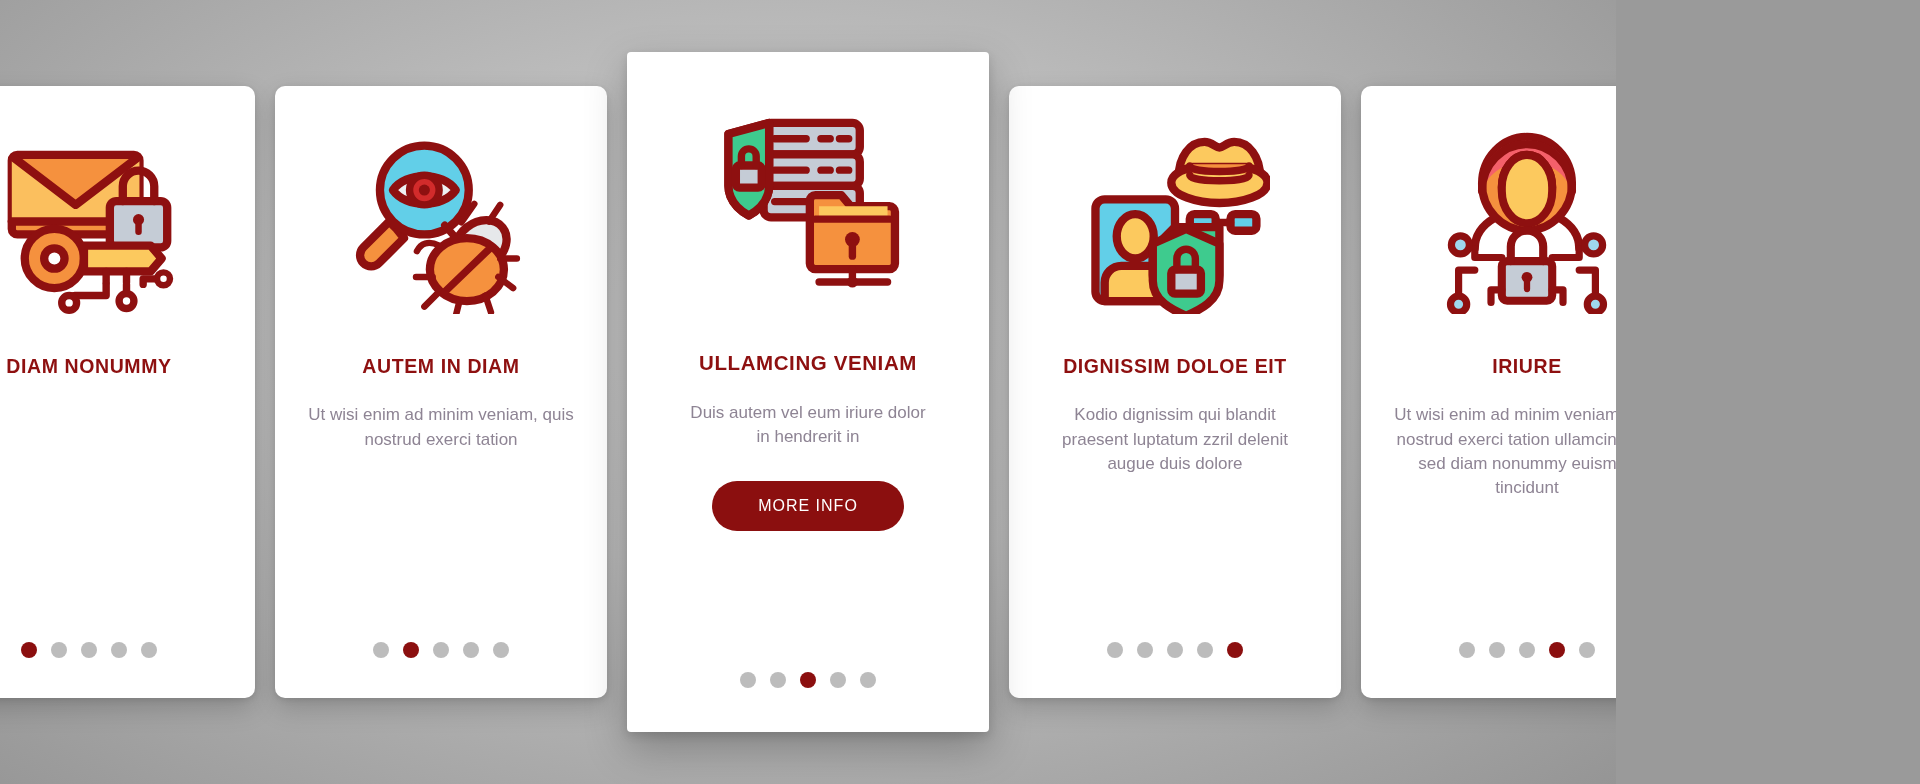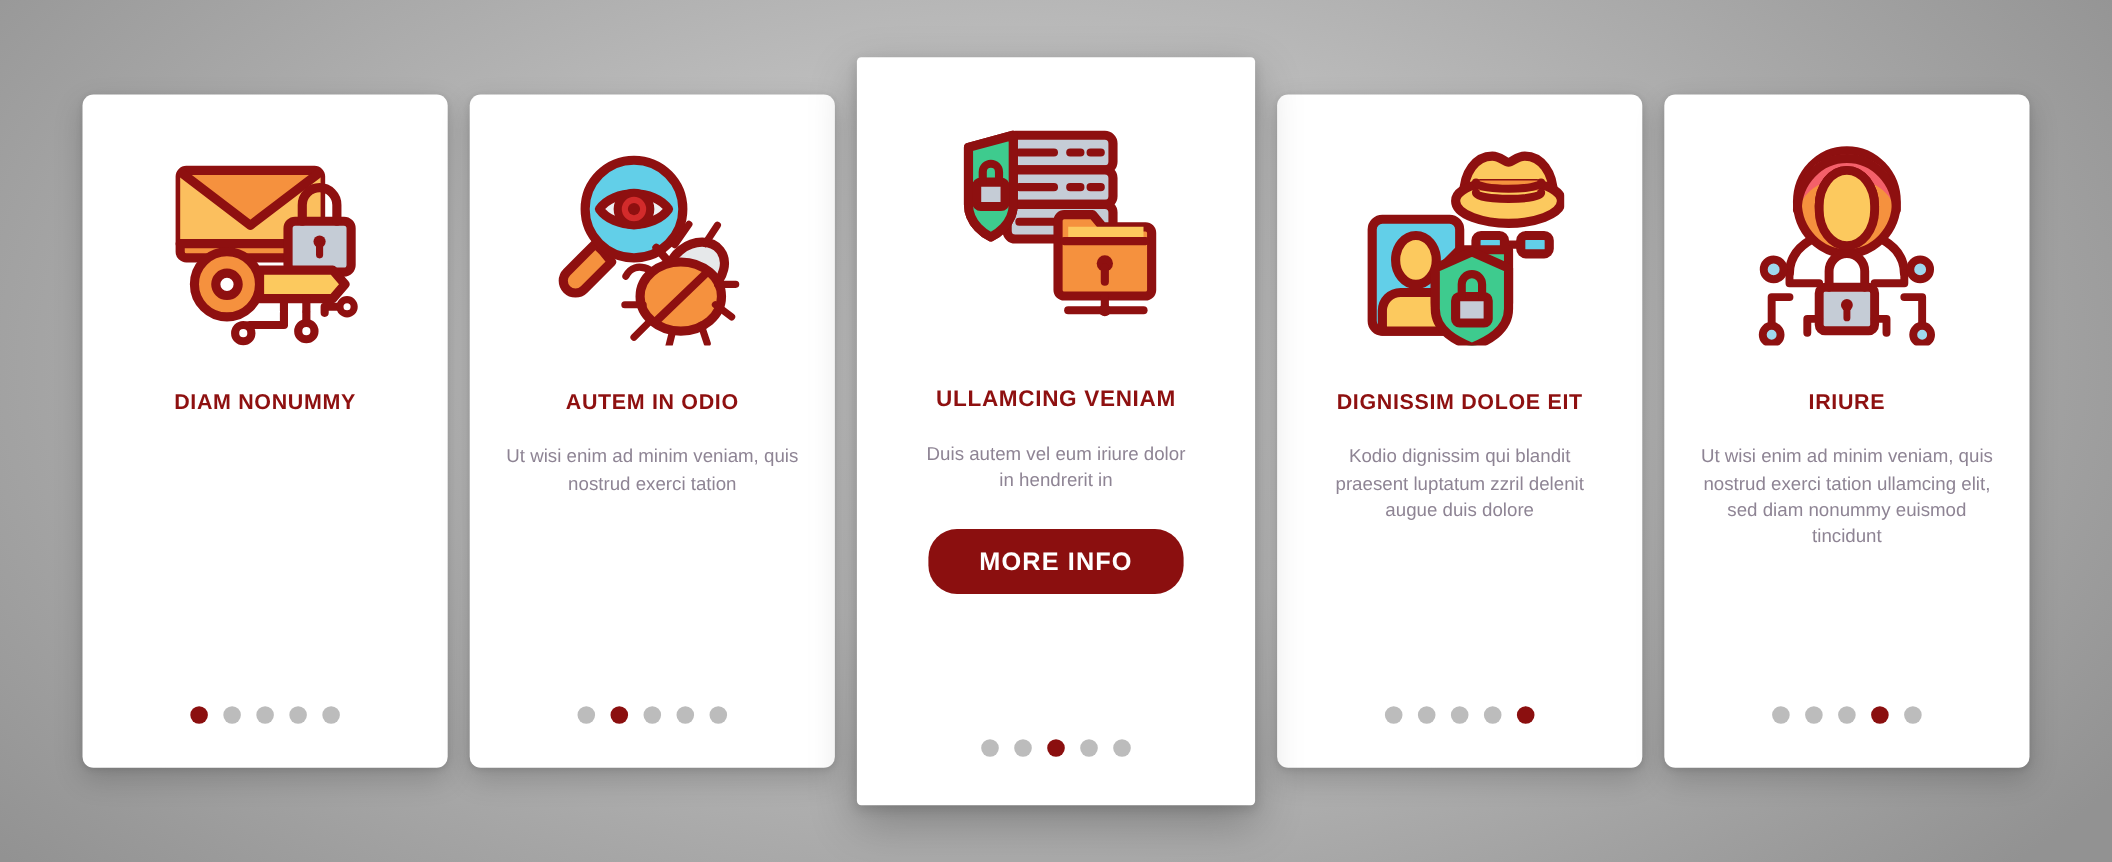"DIAM NONUMMY" #stage { width: 1920px -> 1616px }
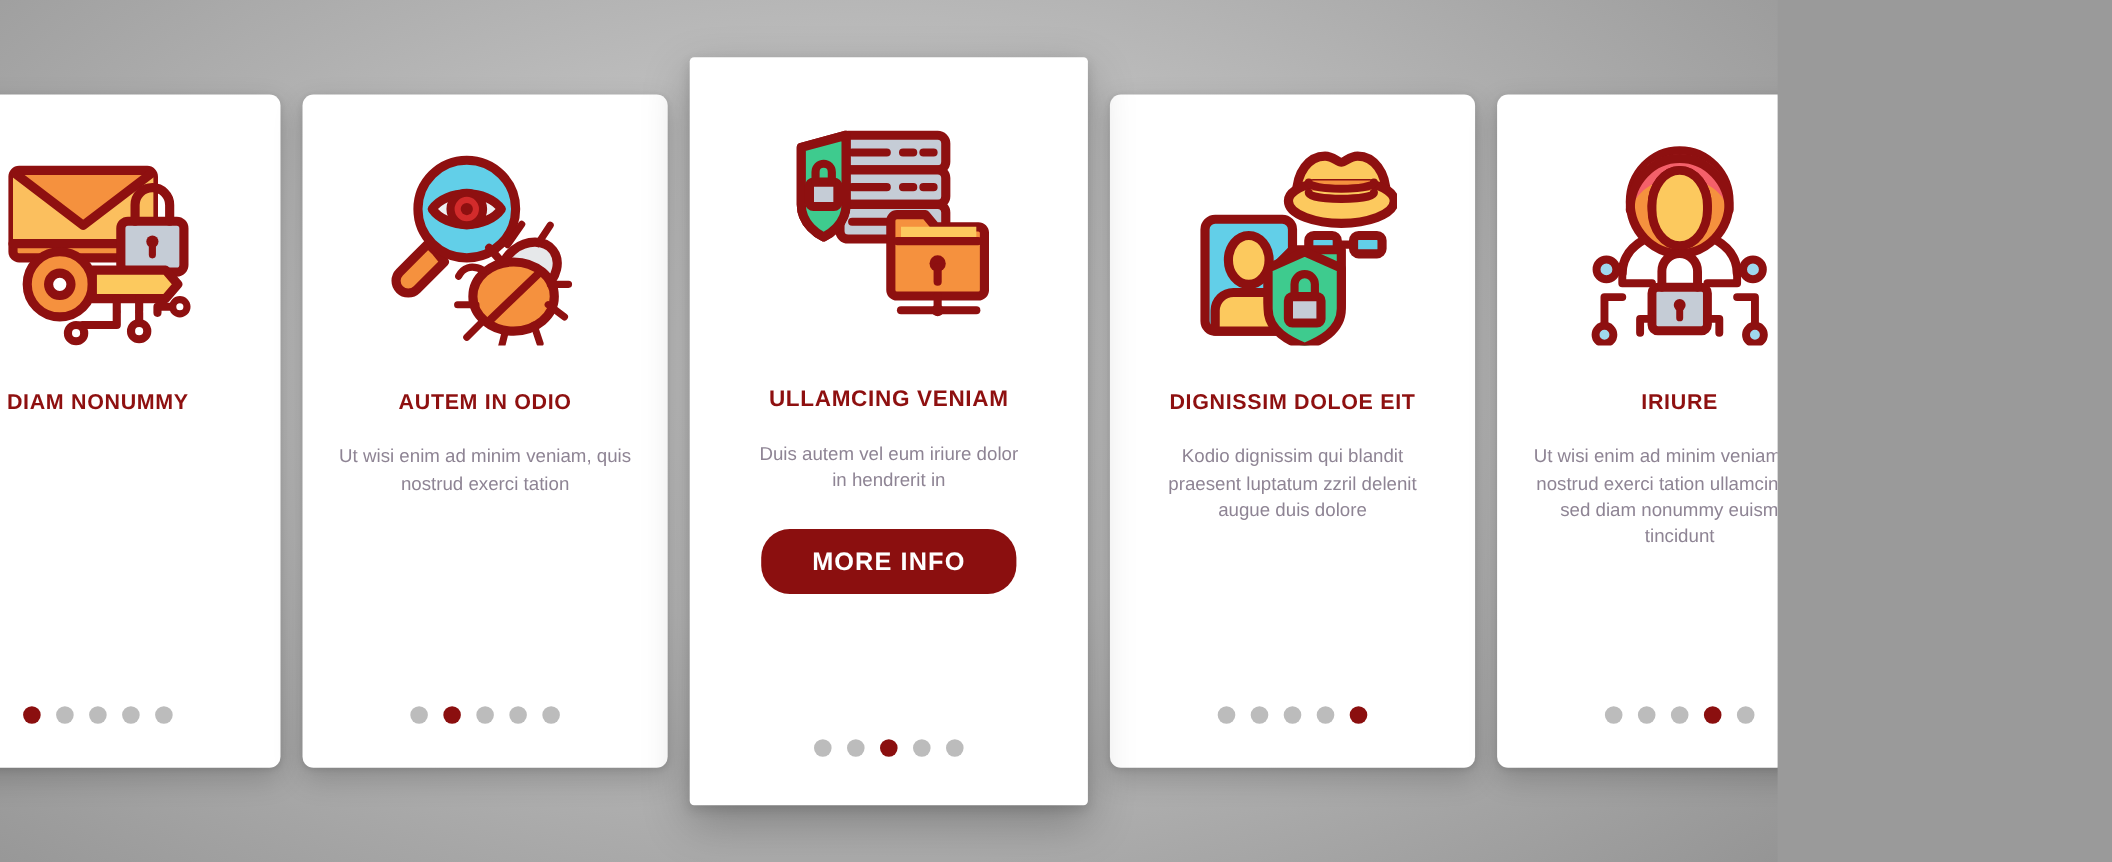"AUTEM IN ODIO" h3.card-title { text: ODIO -> DIAM }
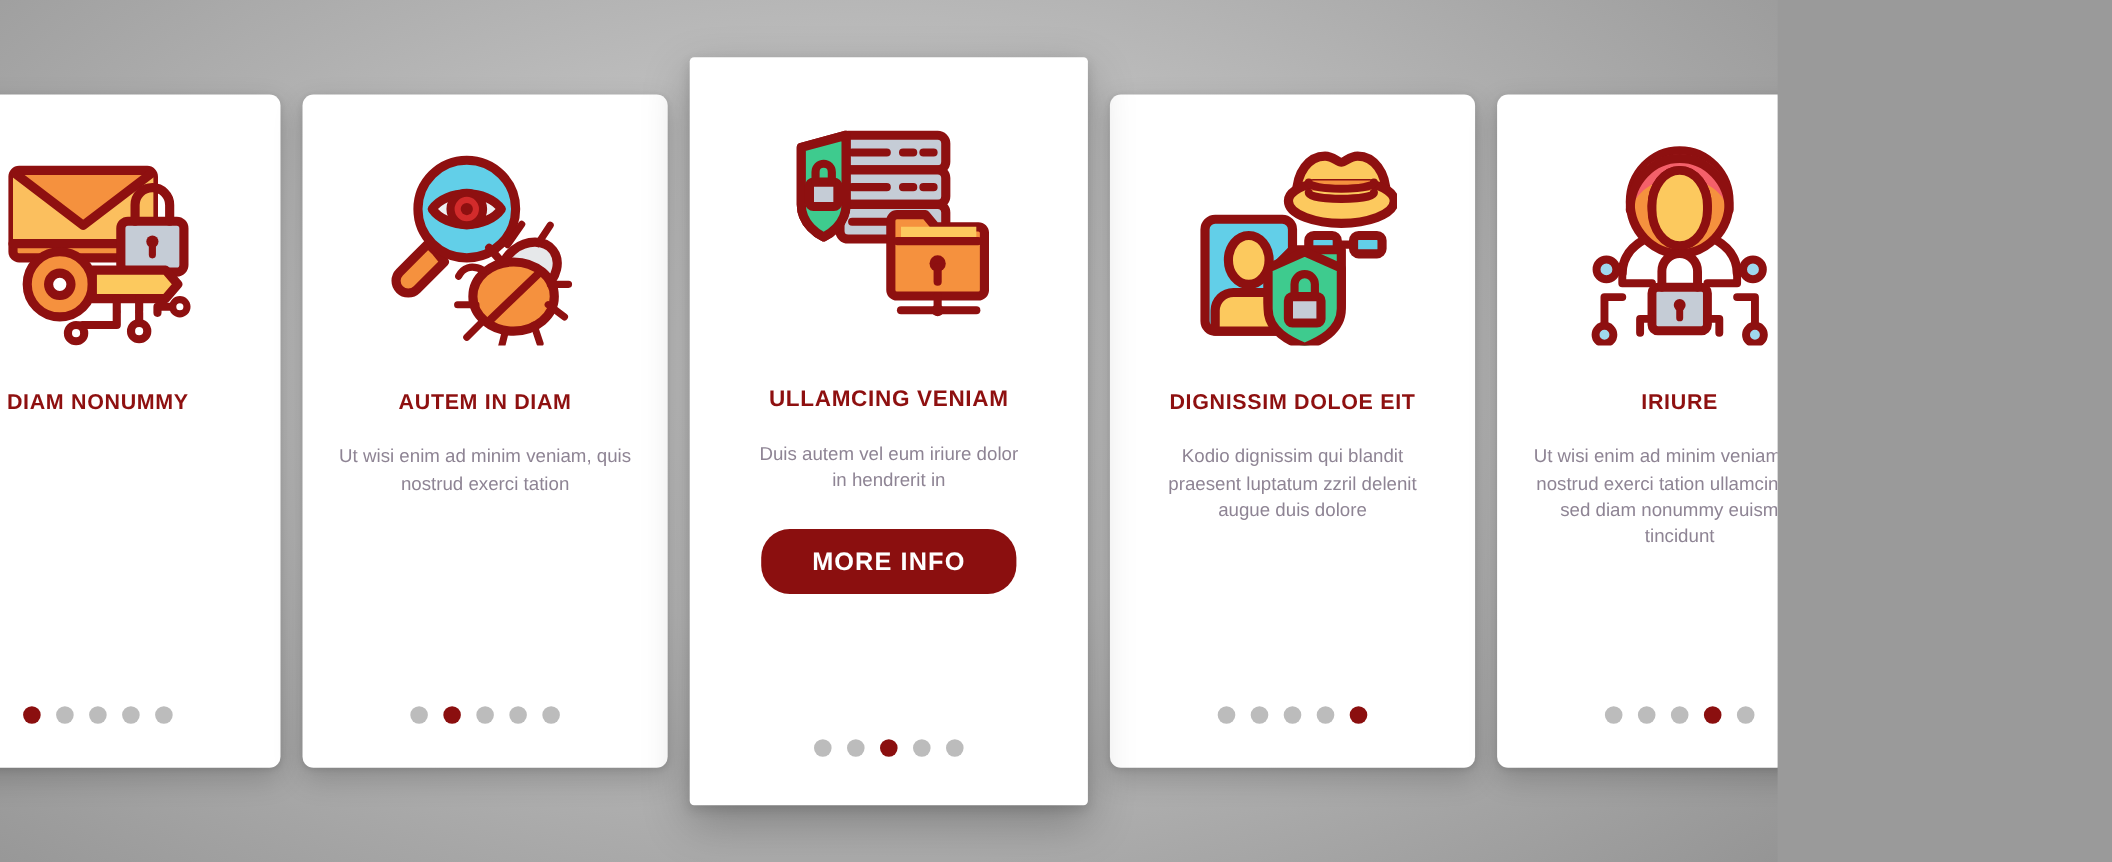"MORE INFO" .more-info-btn { font-size: 23px -> 16px; font-weight: bold -> normal }
